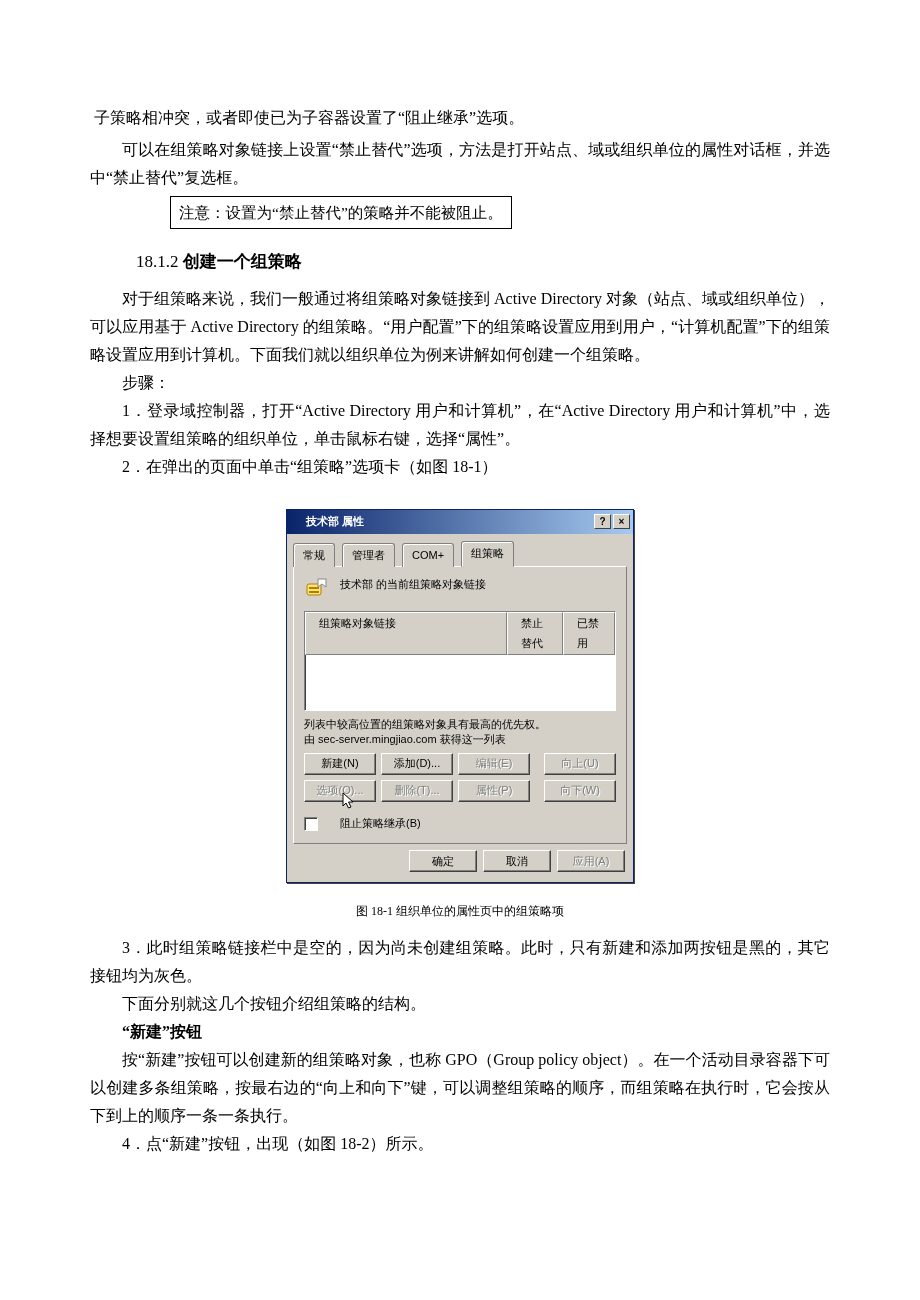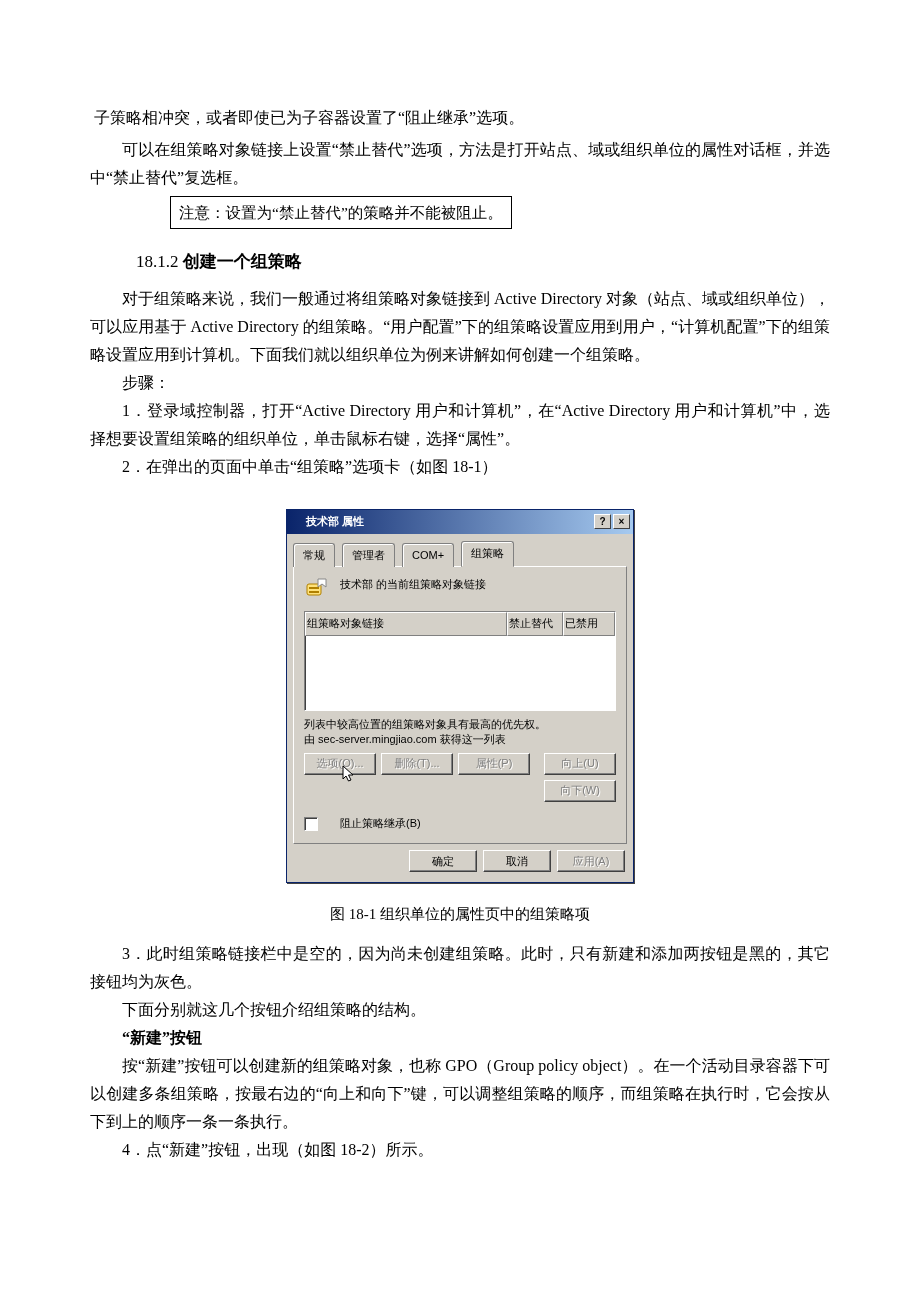"组策略对象链接" .lv-col { padding: 1px 1px -> 1px 13px }
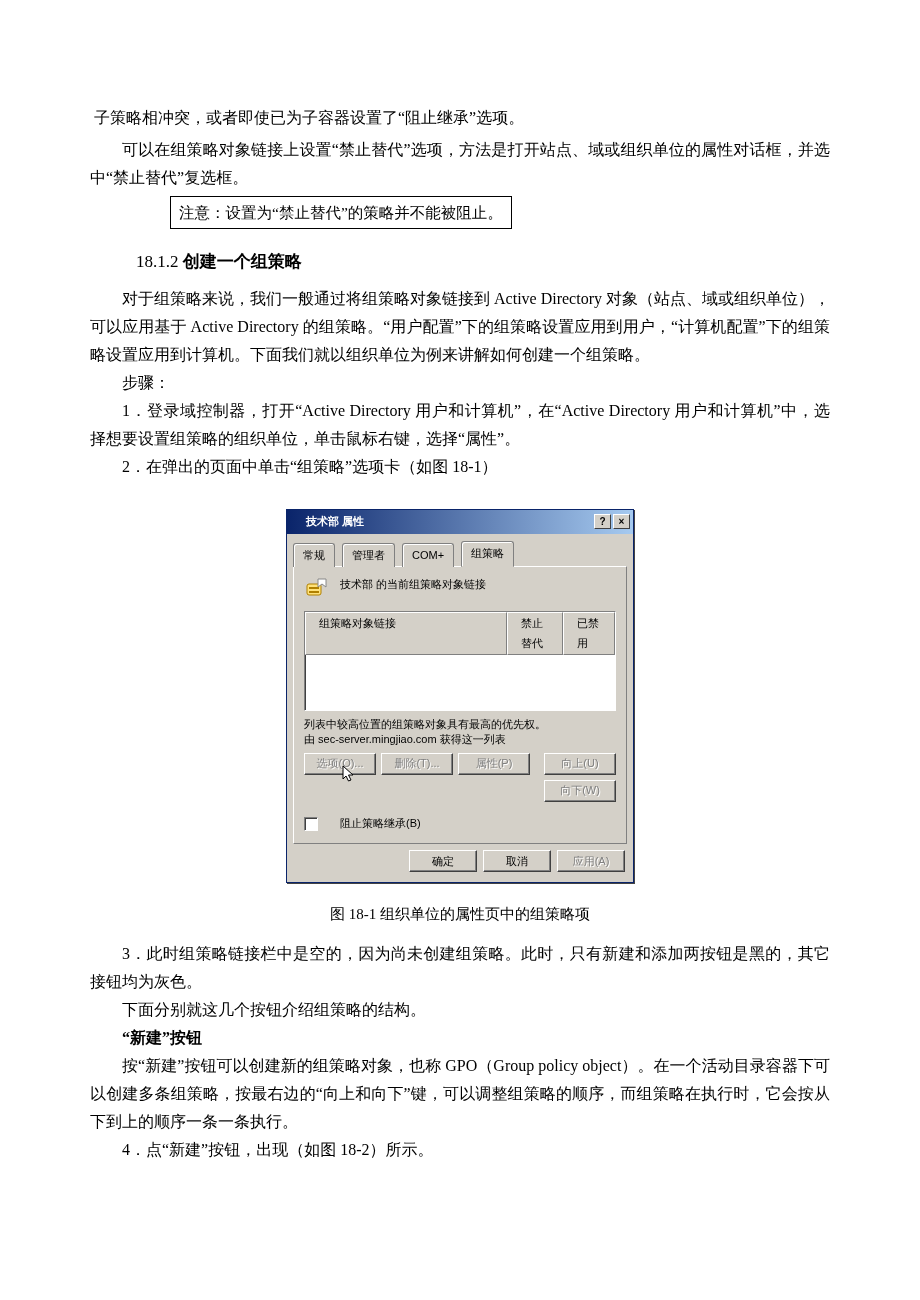"新建(N)" div.btn-row { html: none -> <div> <div>新建(N)</div> <div>添加(D)...</div> <div>编辑(E)</div> </div> }
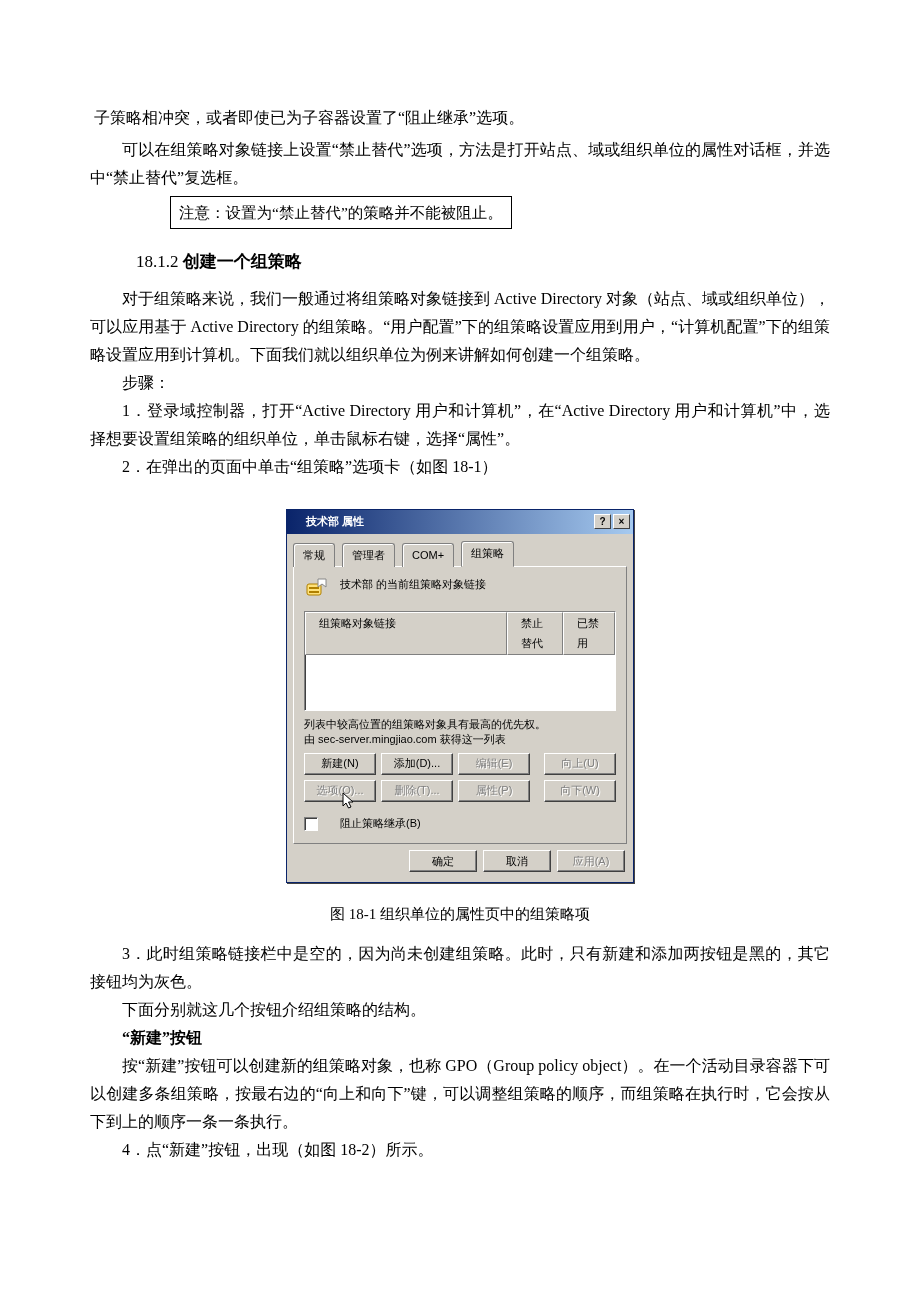"图 18-1 组织单位的属性页中的组策略项" .fig-caption { font-size: 15px -> 12px }
